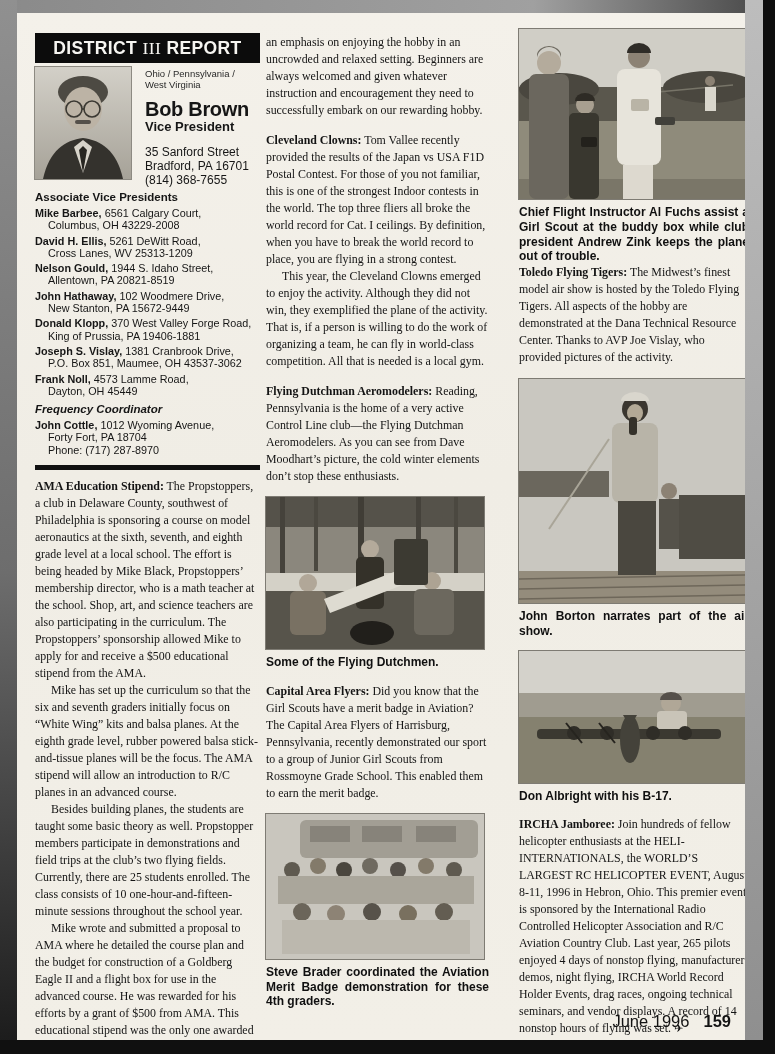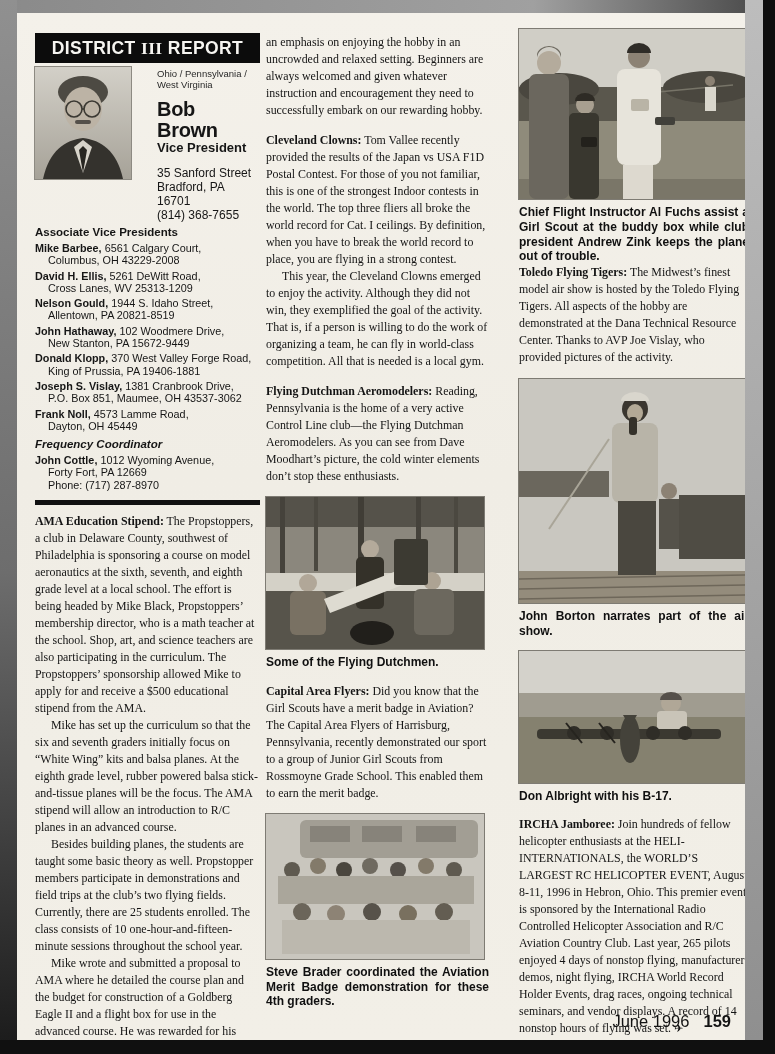"III" .masthead .roman { font-weight: 700 -> 400 }
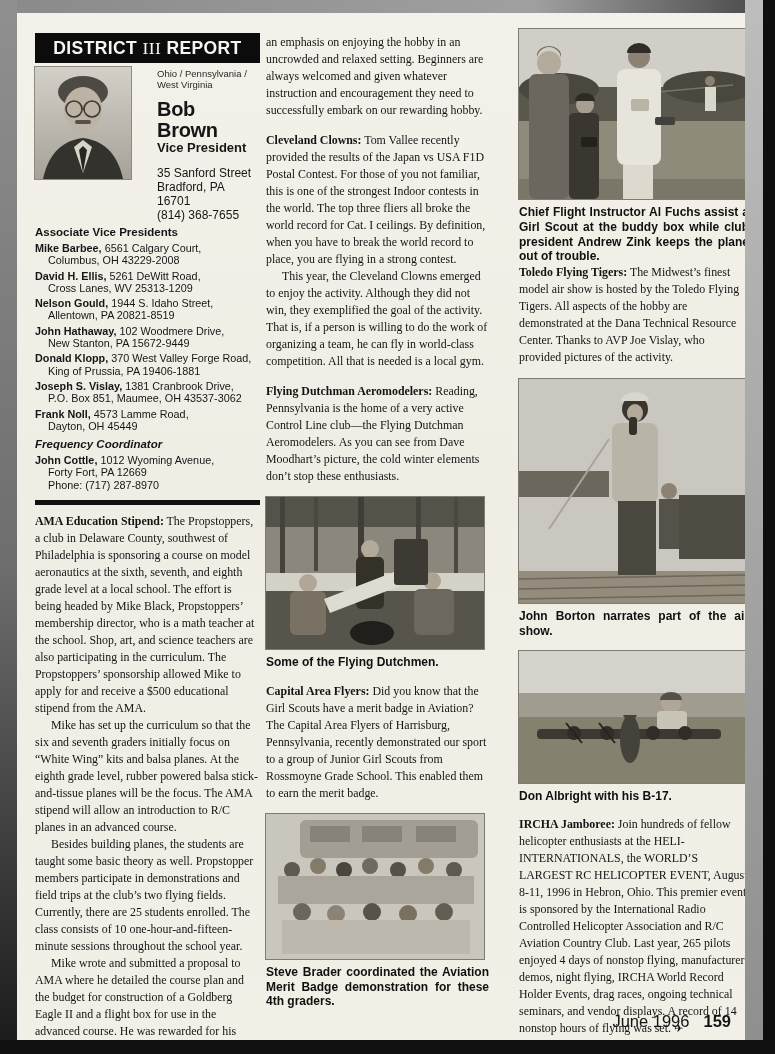"Ohio / Pennsylvania /" .officer { gap: 26px -> 14px }
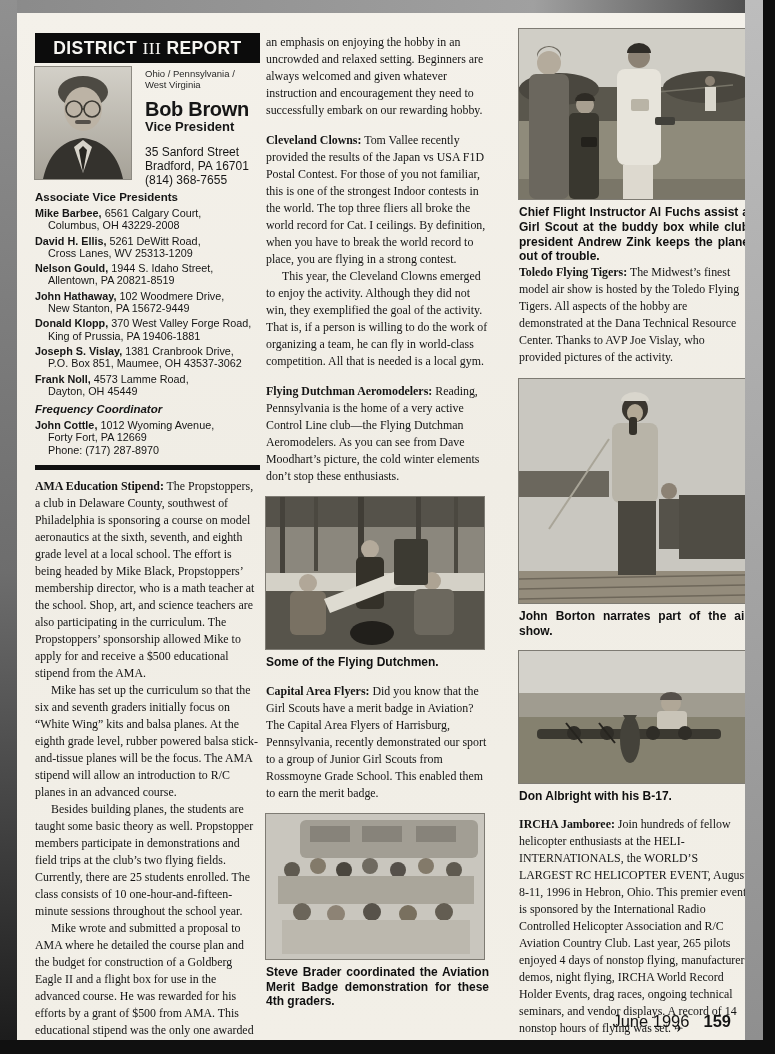"This year, the Cleveland Clowns" p.bg { text: goal -> plane }
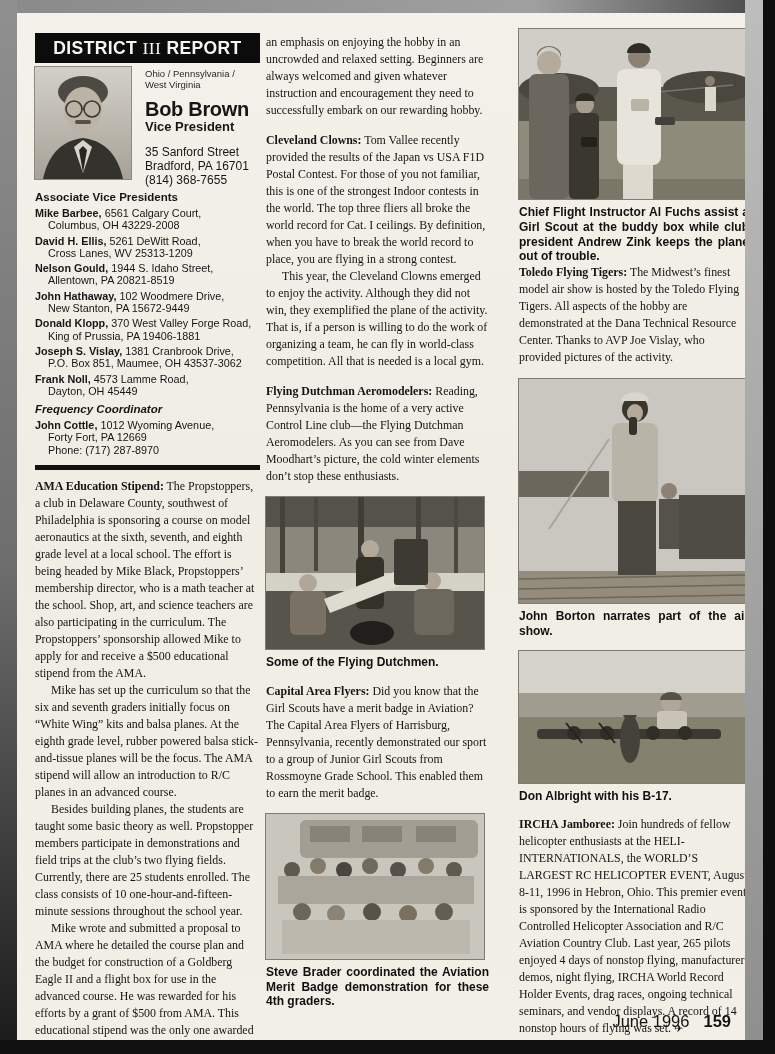"Forty Fort, PA 12669" span.l2 { text: 12669 -> 18704 }
